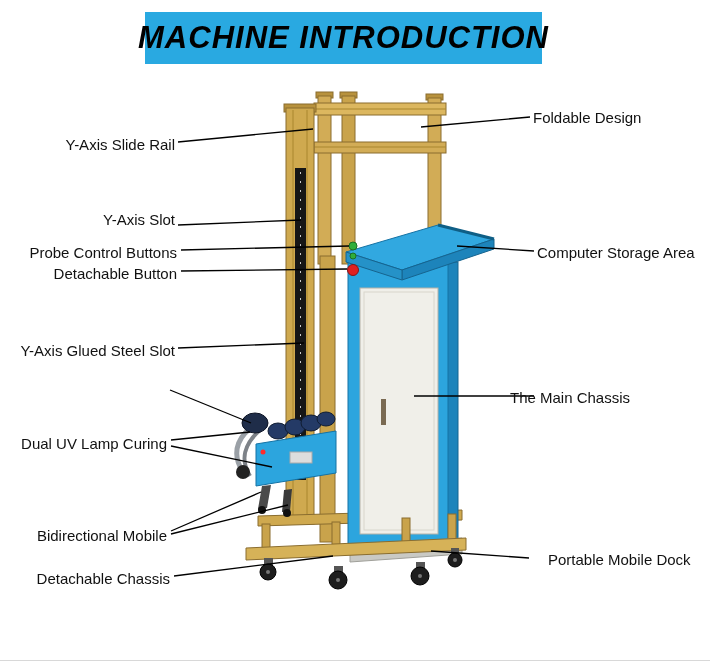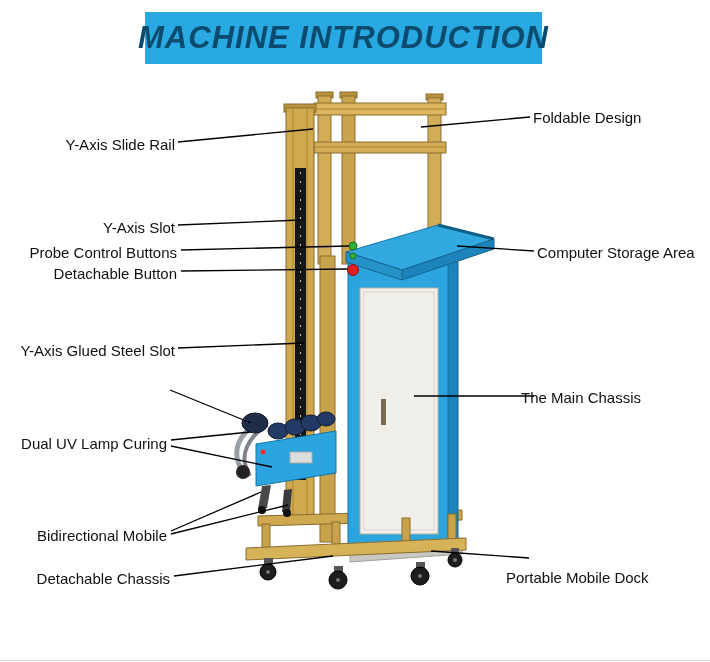"MACHINE INTRODUCTION" .banner { color: #0c4a6e -> #000000 }
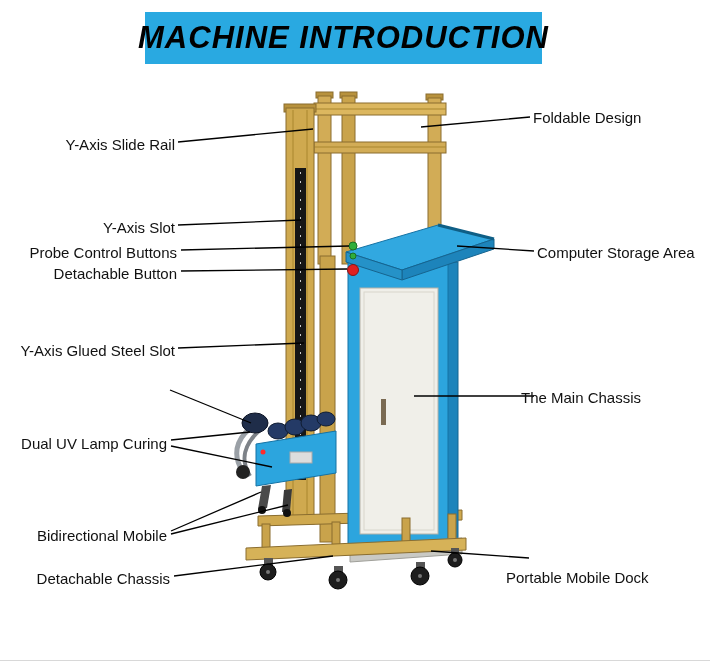"Y-Axis Slot" div.label { top: 219px -> 211px }
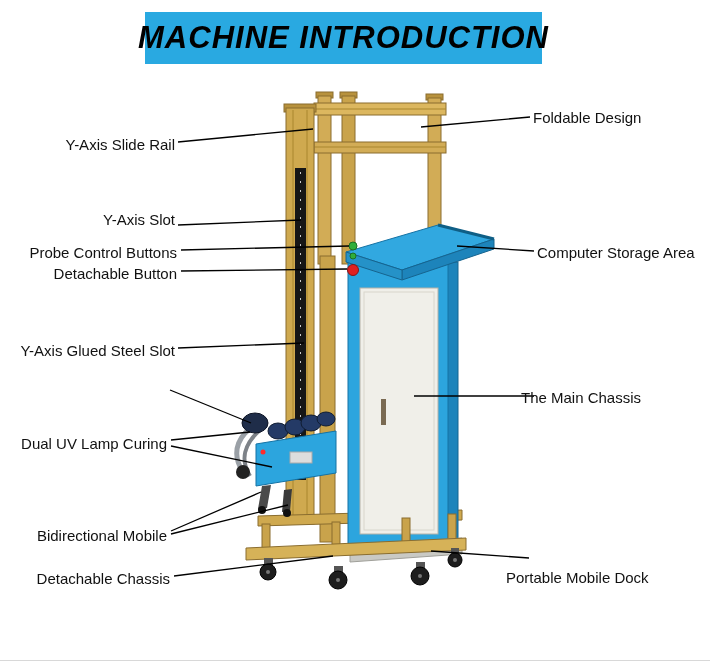"The Main Chassis" div.label { left: 521px -> 510px }
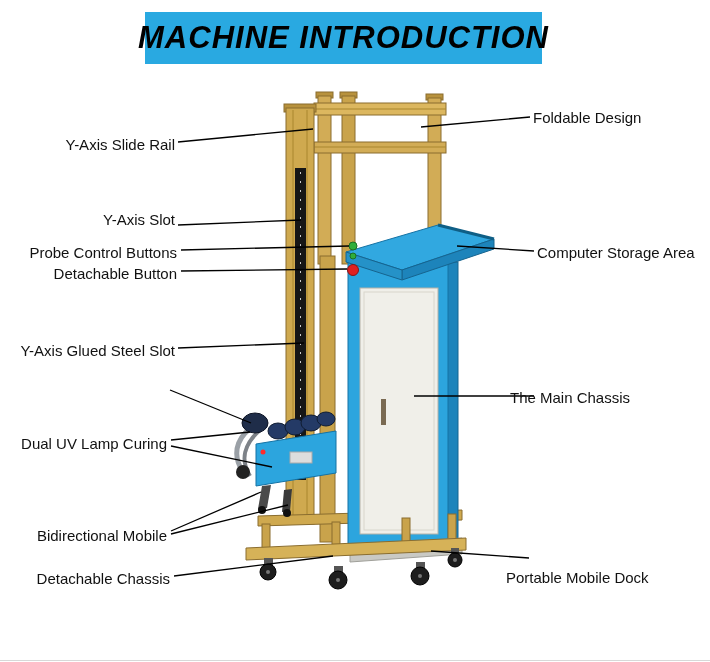"Portable Mobile Dock" div.label { left: 506px -> 548px; margin-top: 18px -> none }
